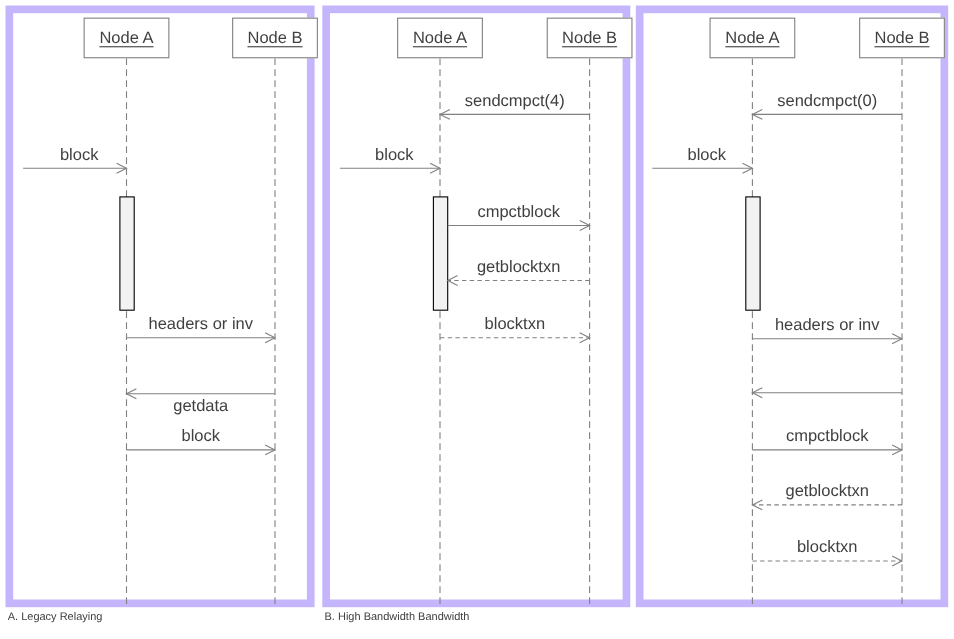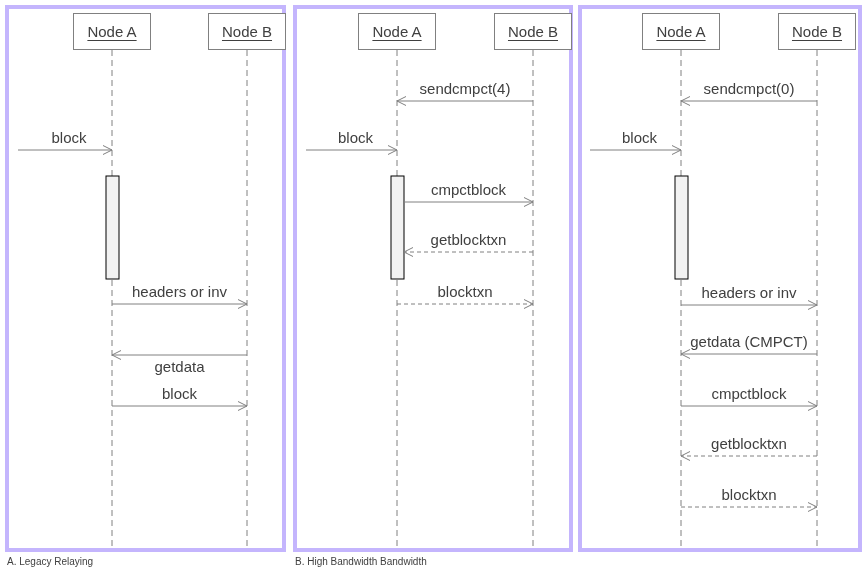"Node A" .panel { border: 4px solid #c4b5fd -> 7px solid #c4b5fd }
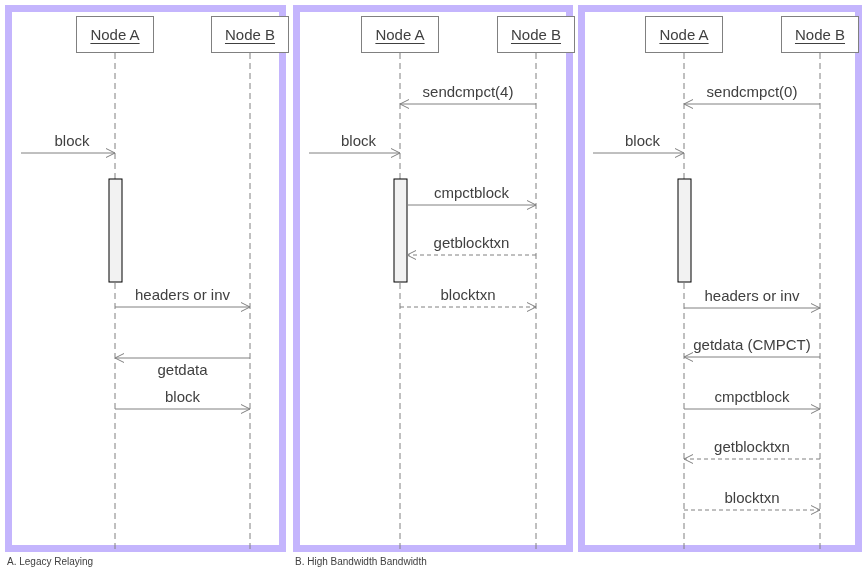"getdata (CMPCT)" div.msg-label { html: <div>getdata (CMPCT)</div> -> none }
